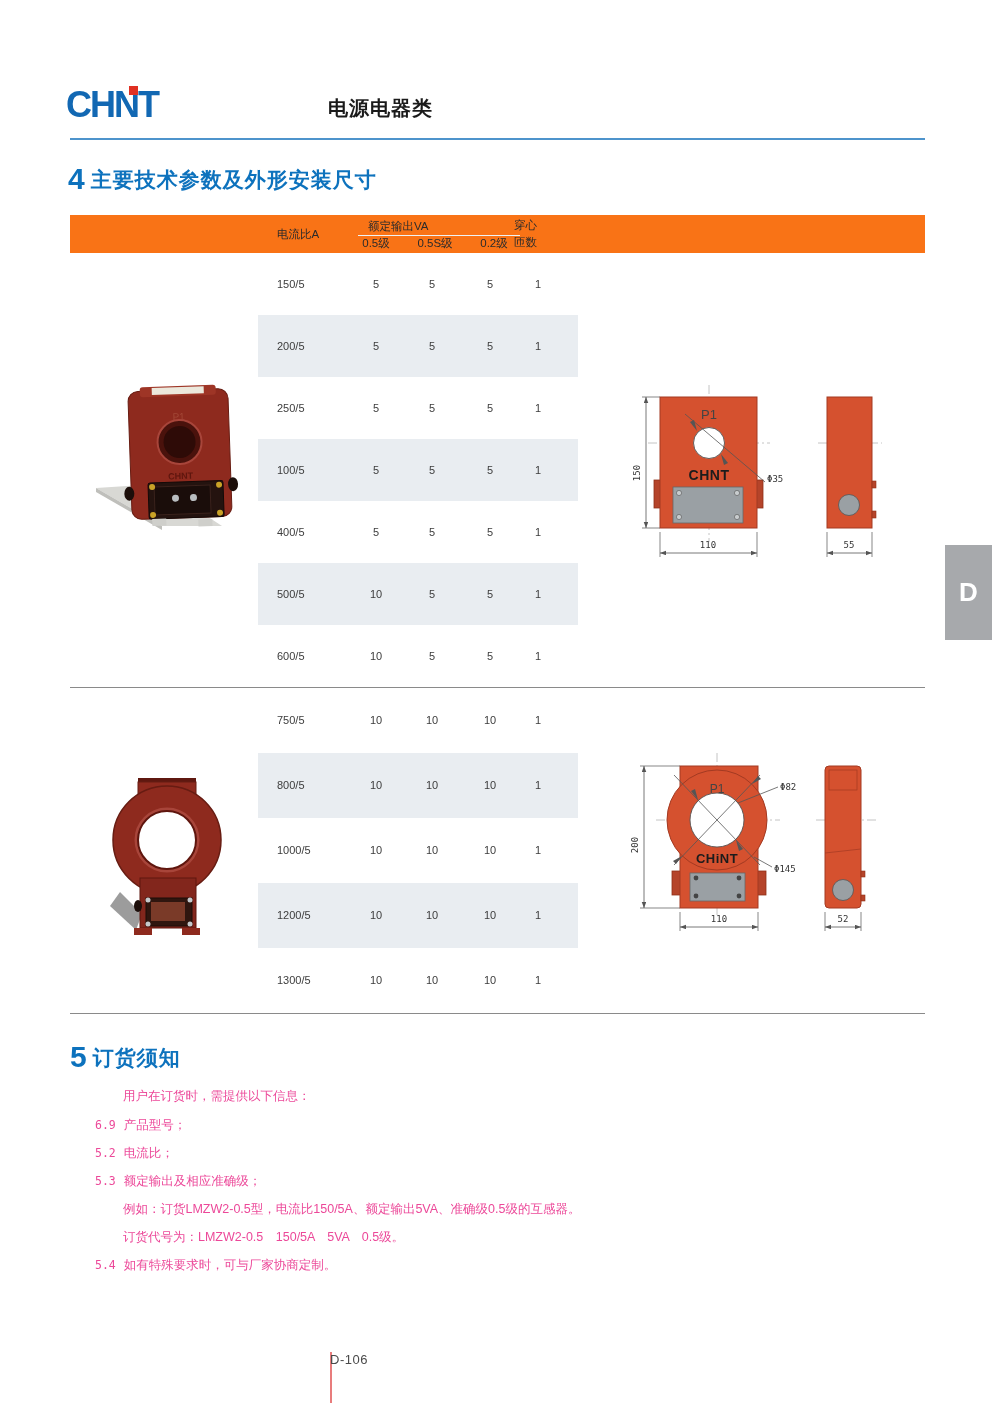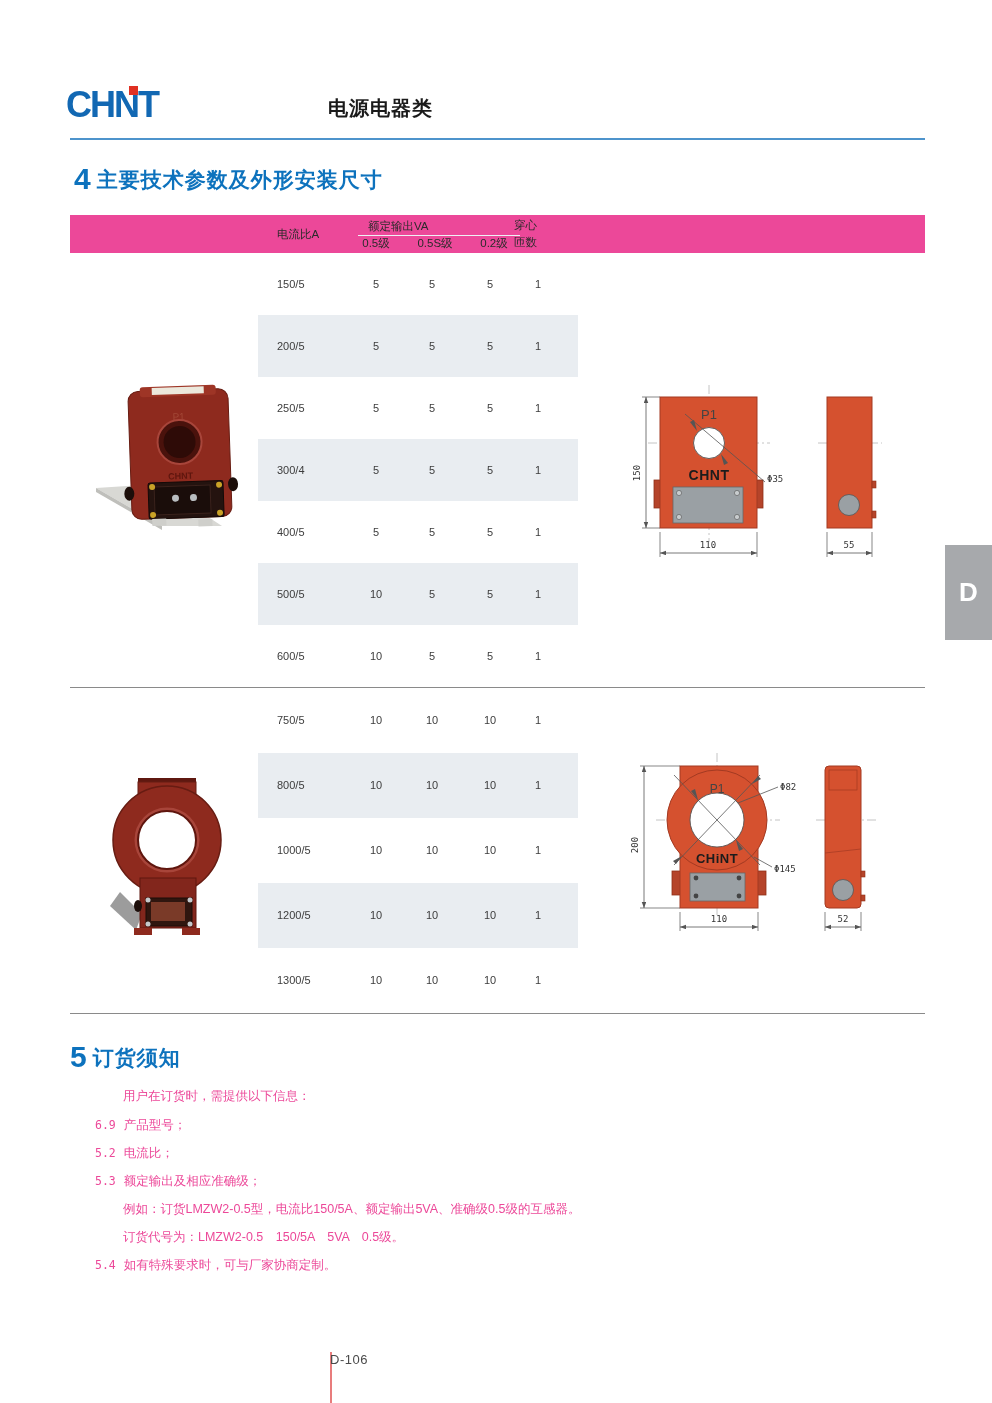"4 主要技术参数及外形安装尺寸" div.sec-title { left: 74px -> 68px }
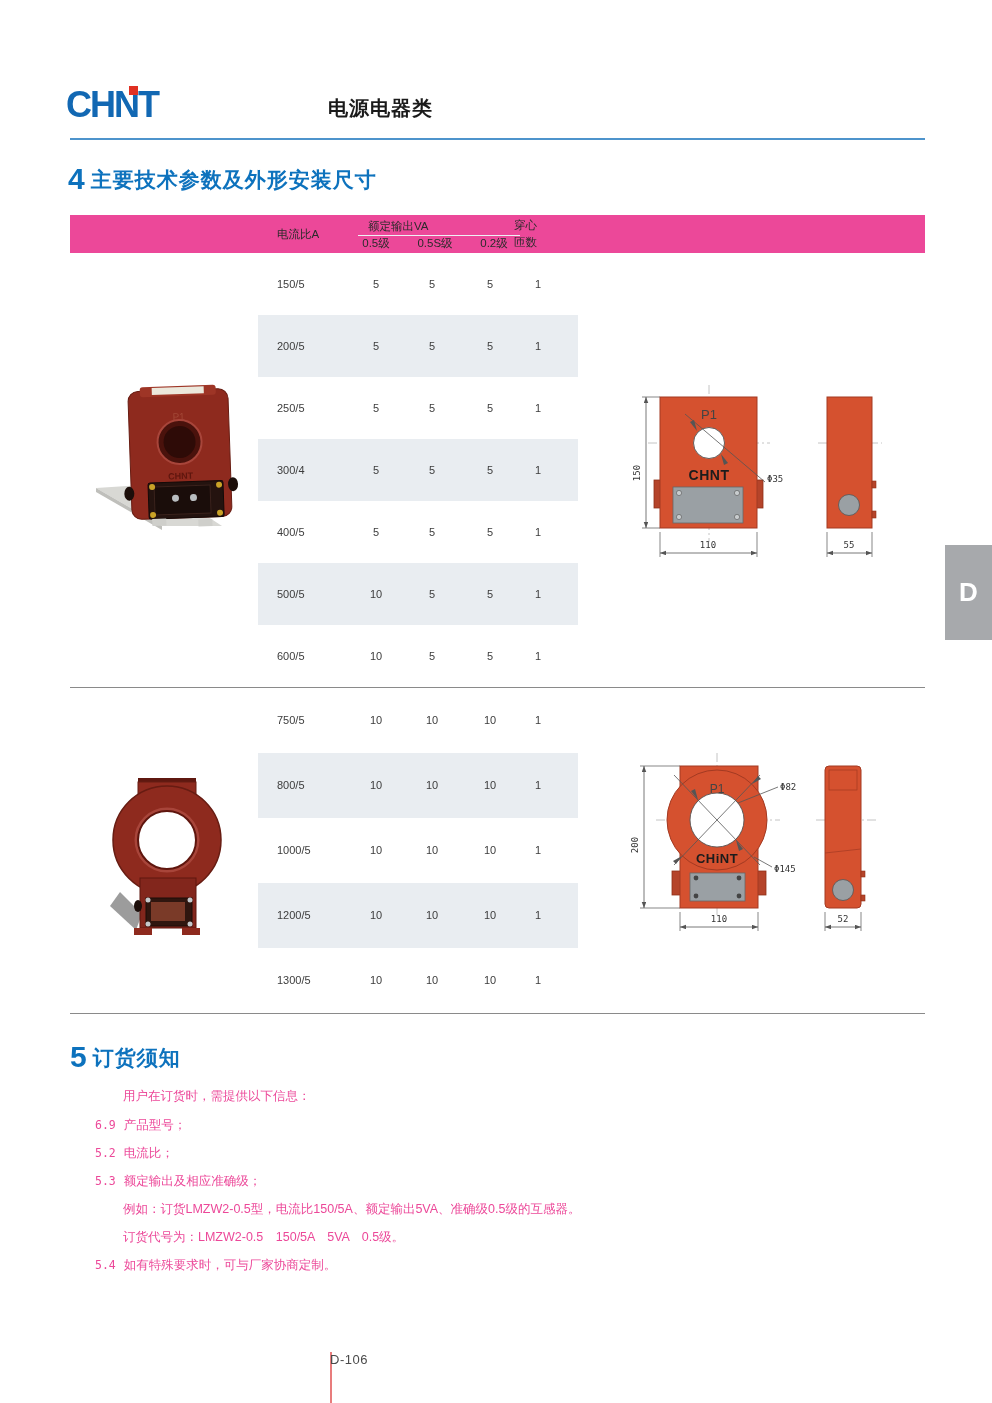"电流比A" .thead { background: #ec4899 -> #f97316 }
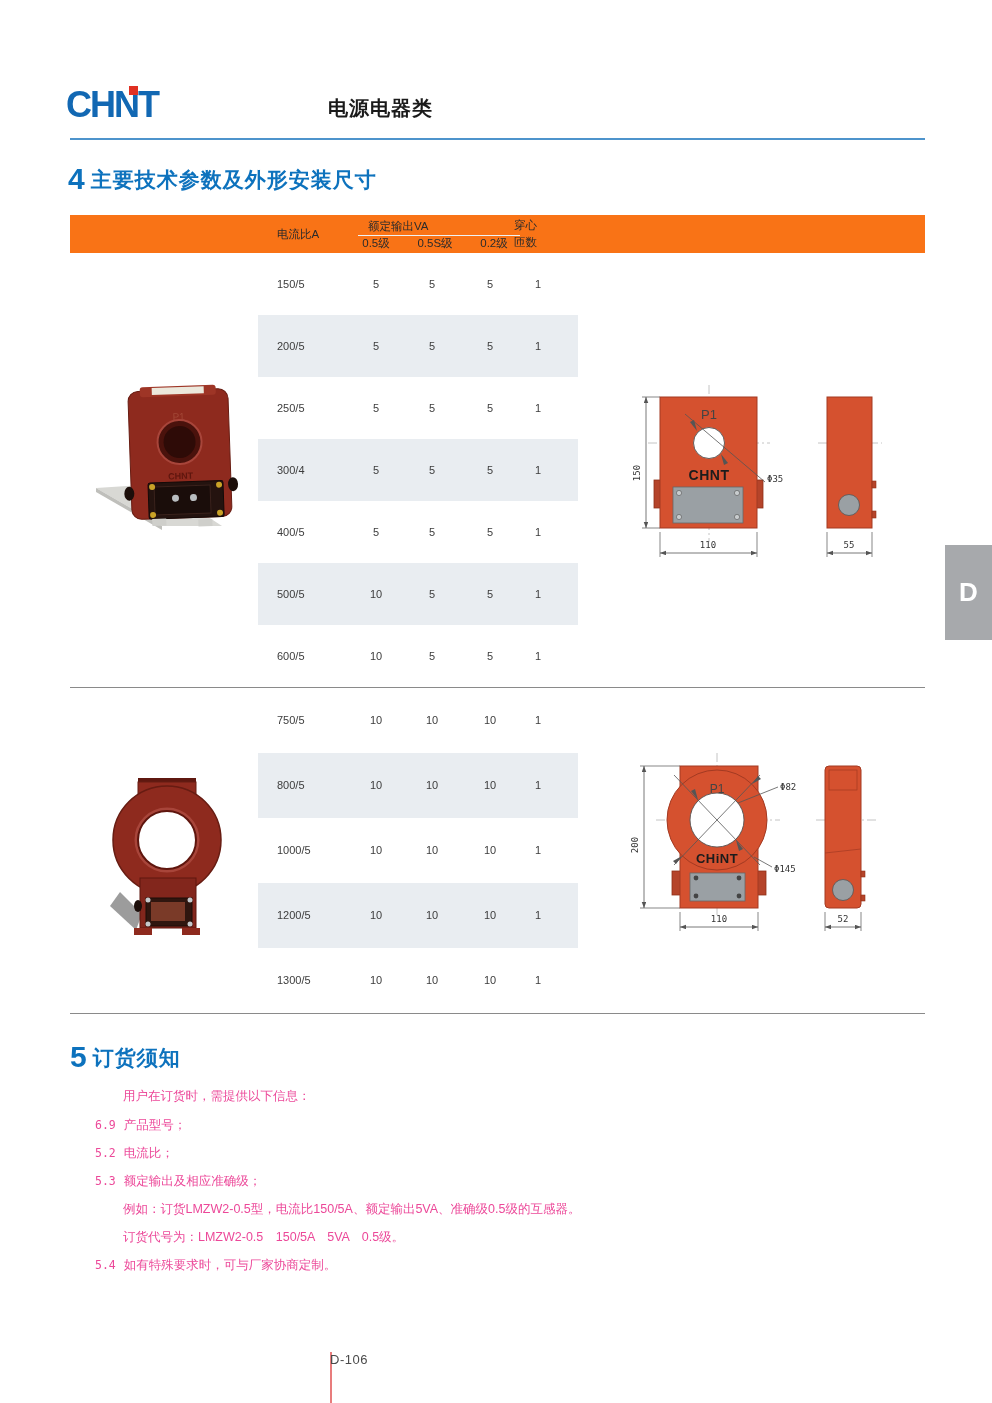"300/4" span.cell { text: 300/4 -> 100/5 }
